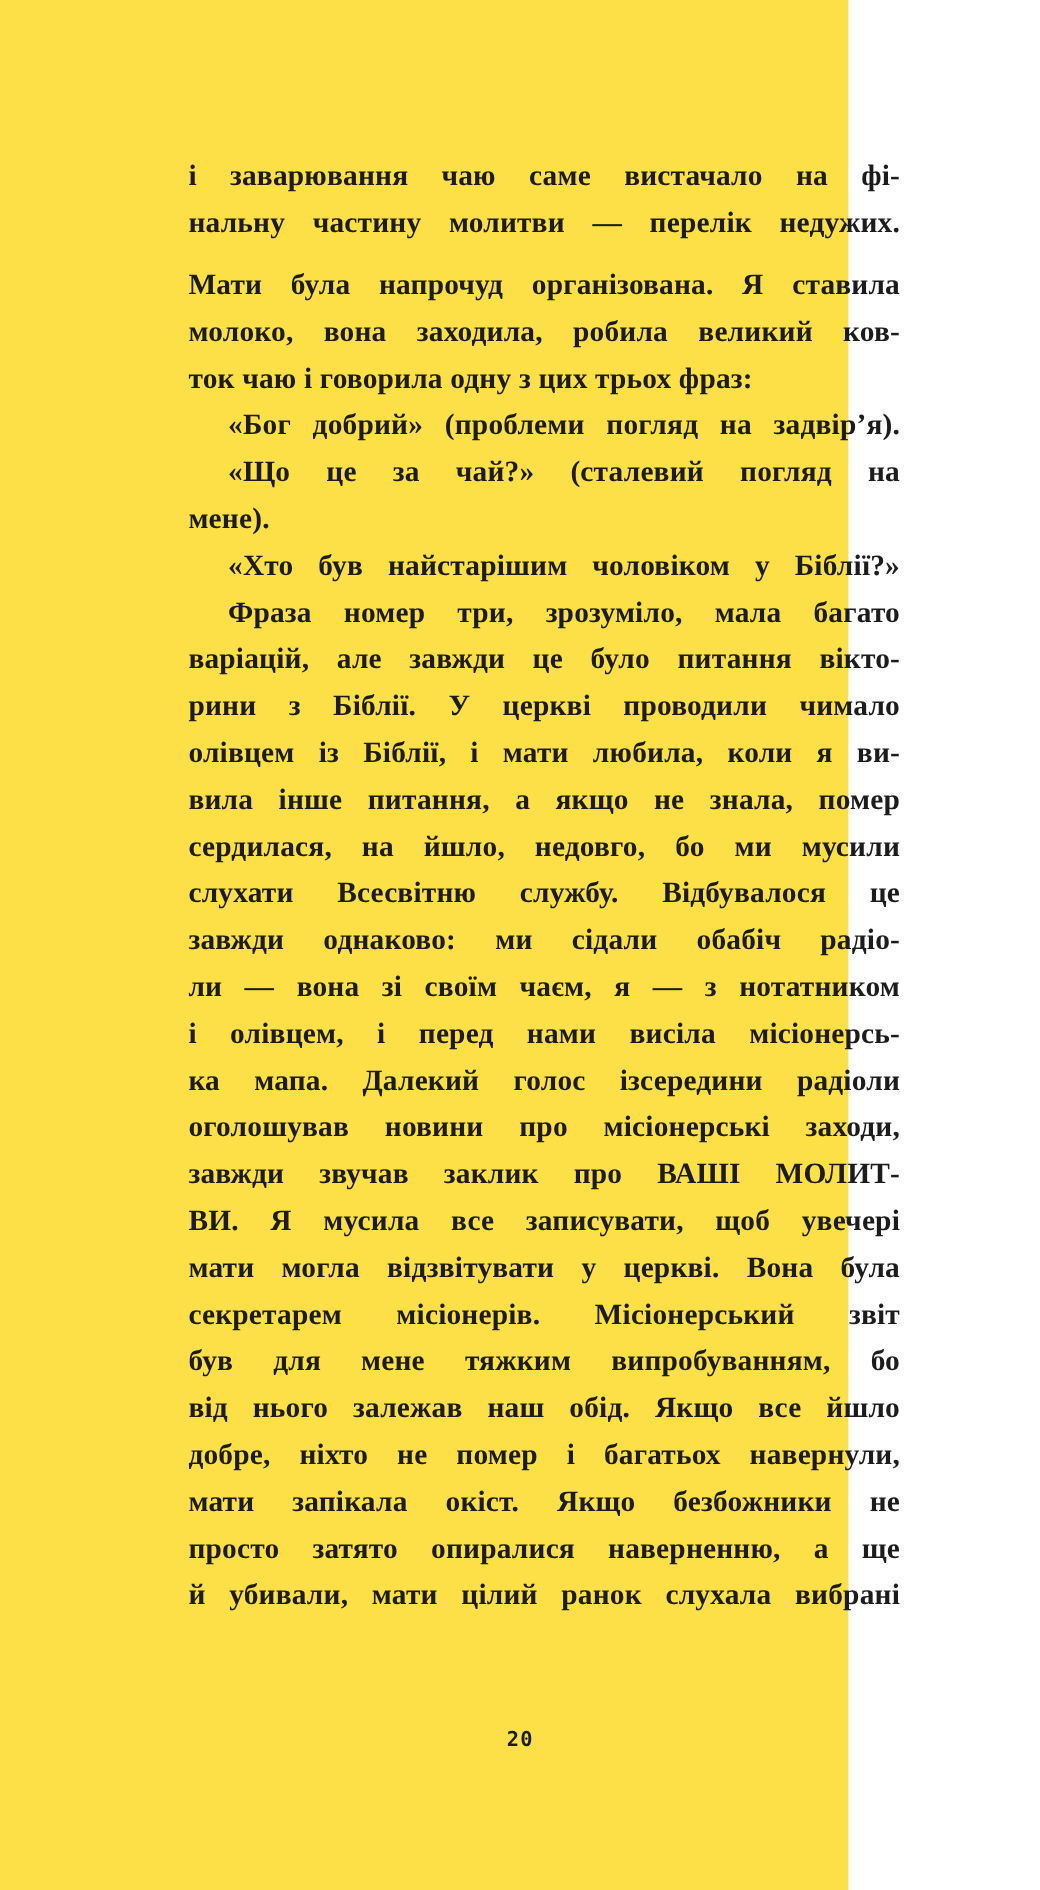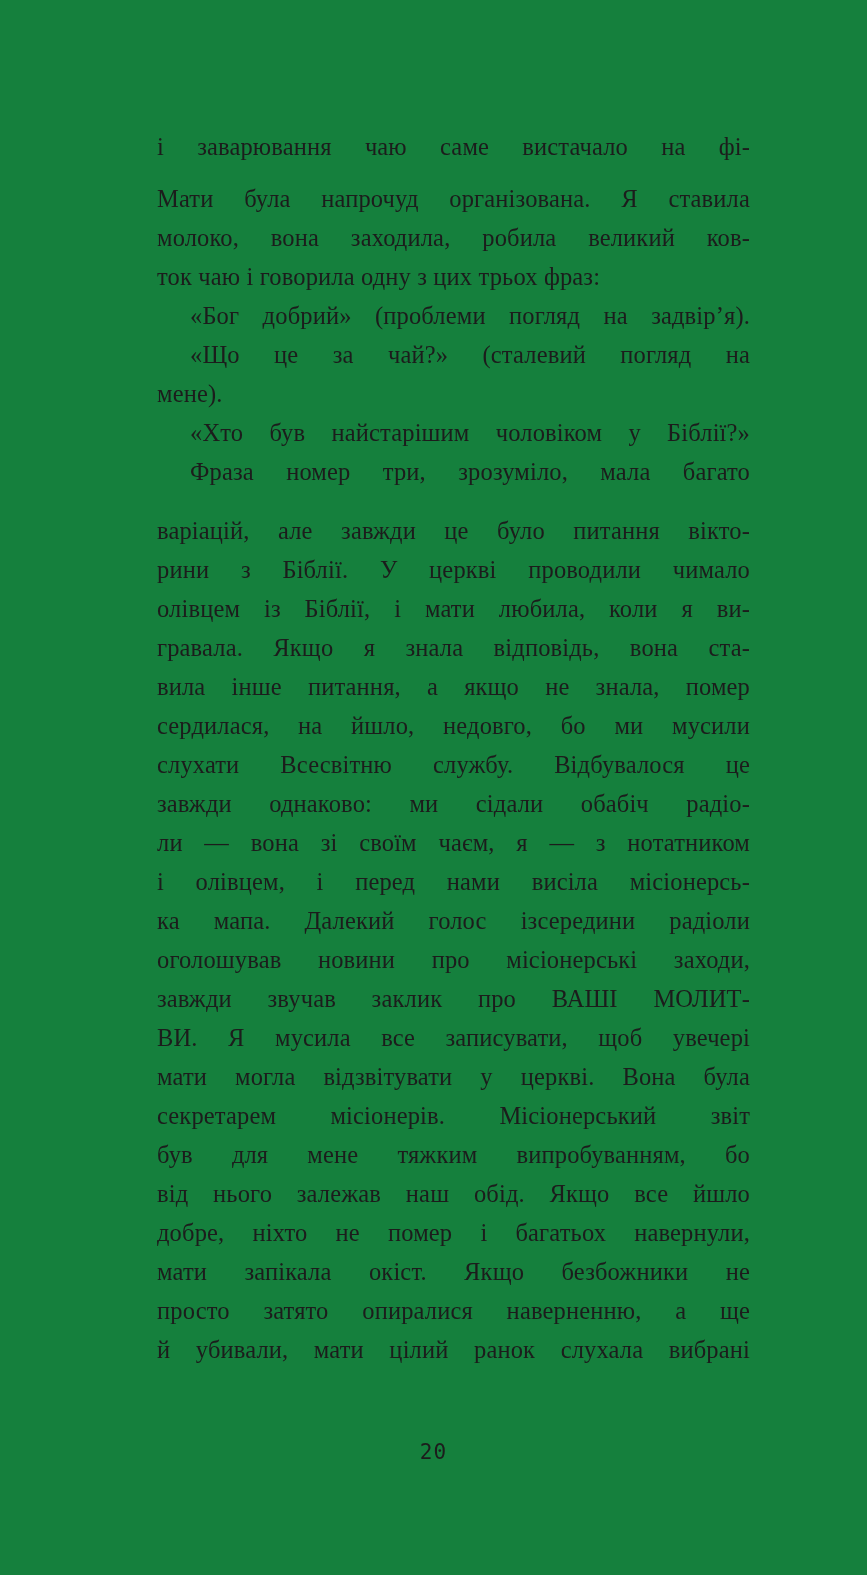"і заварювання чаю саме вистачало" .page { background: #15803d -> #fde047; font-weight: none -> bold; width: 867px -> 707px }
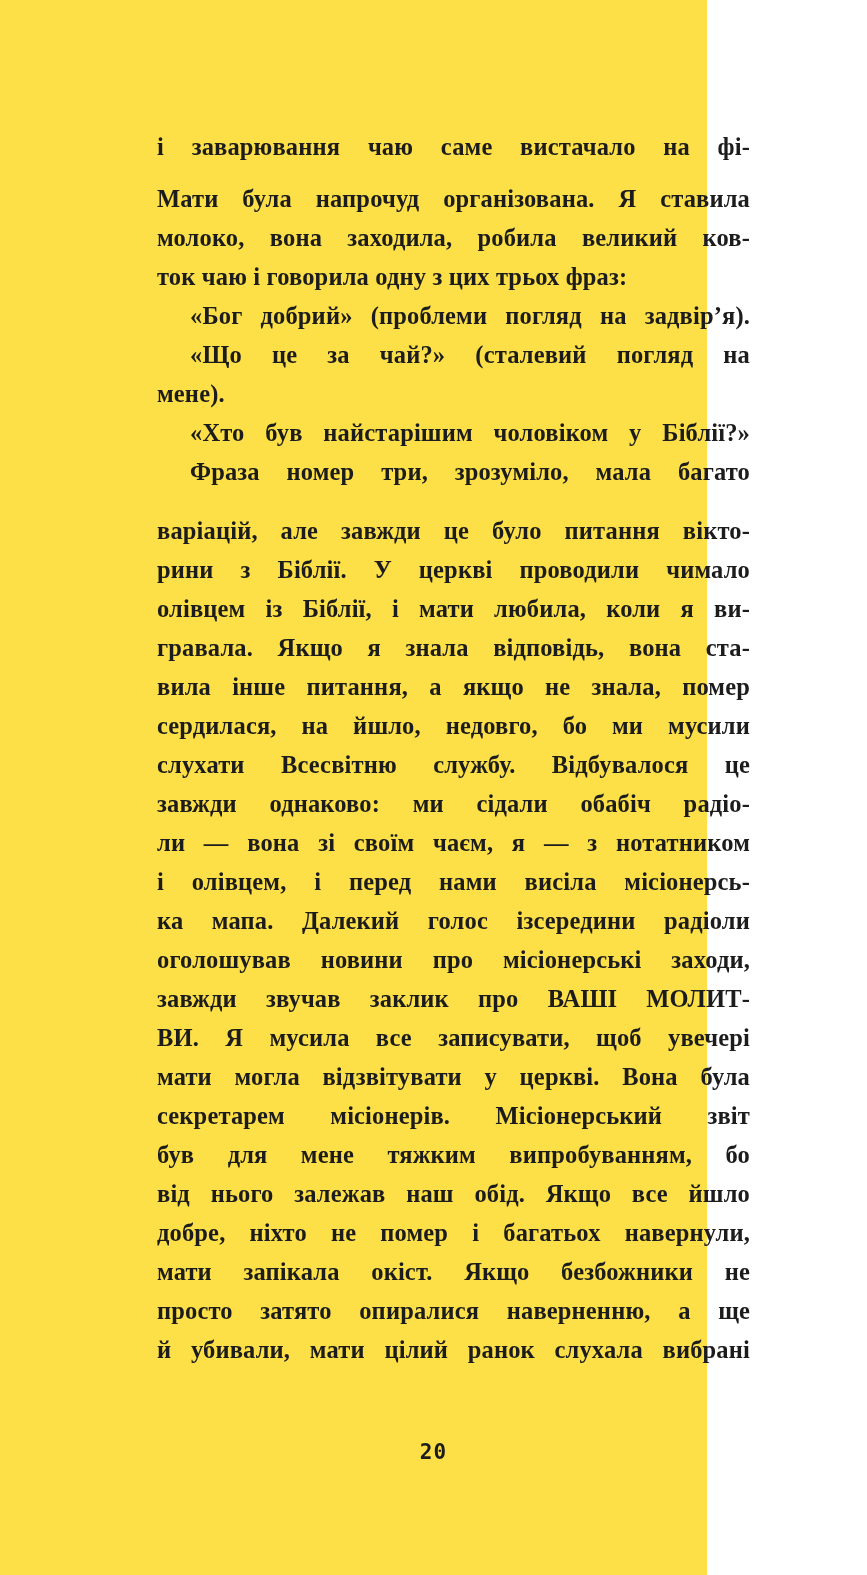"нальну частину молитви — перелік" span.line { html: none -> <span>нальну частину молитви — перелік недужих.</span> }
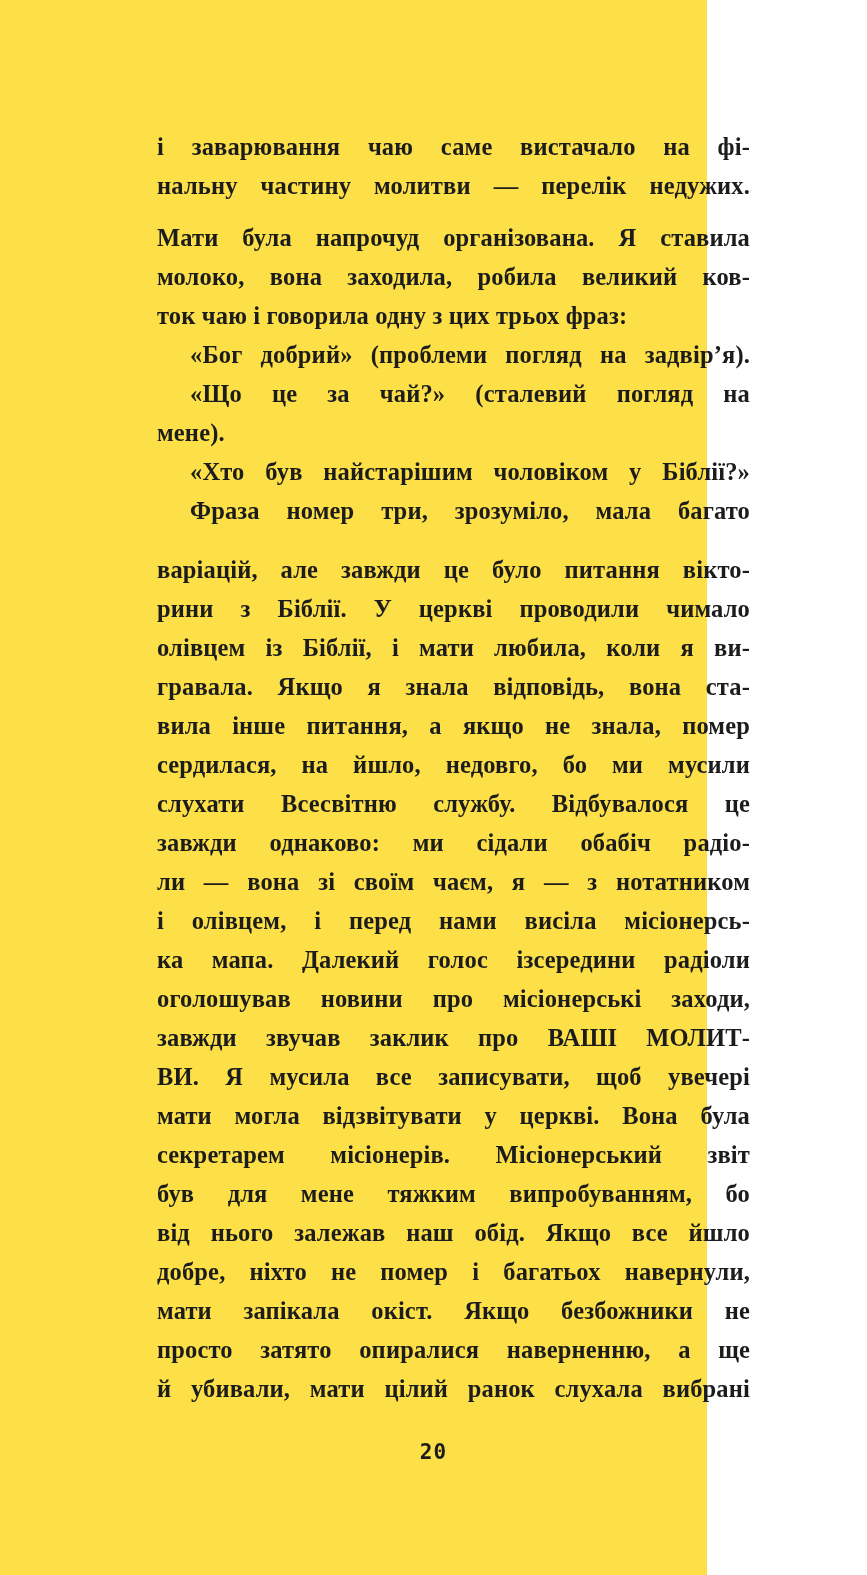"варіацій, але завжди це було" span.line { margin-top: 20px -> none }
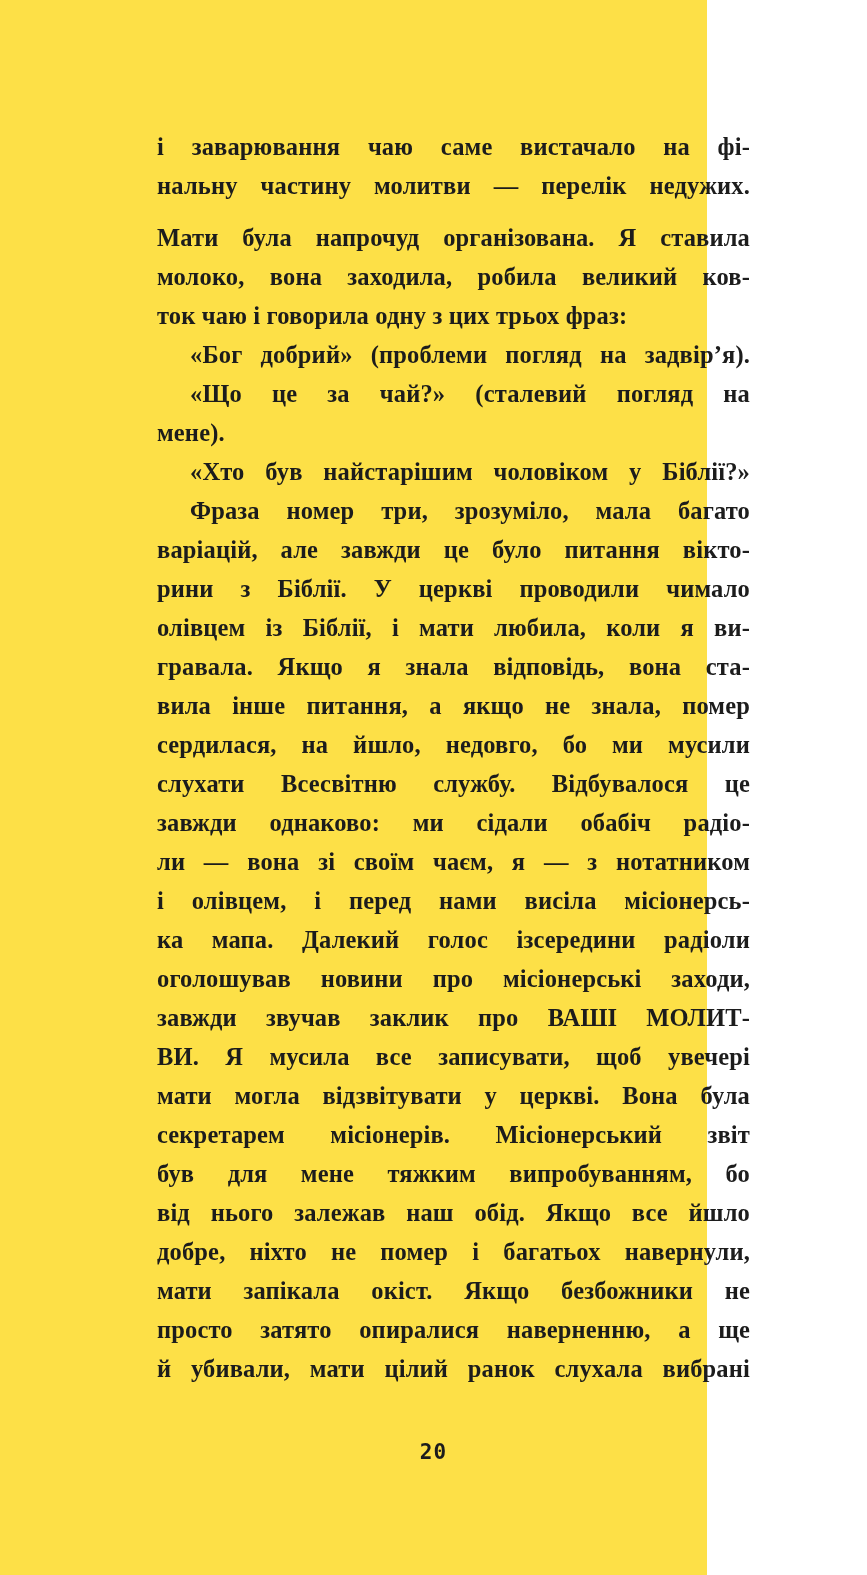"гравала. Якщо я знала відповідь," span.line { html: <span>гравала. Якщо я знала відповідь, вона ста-</span> -> none }
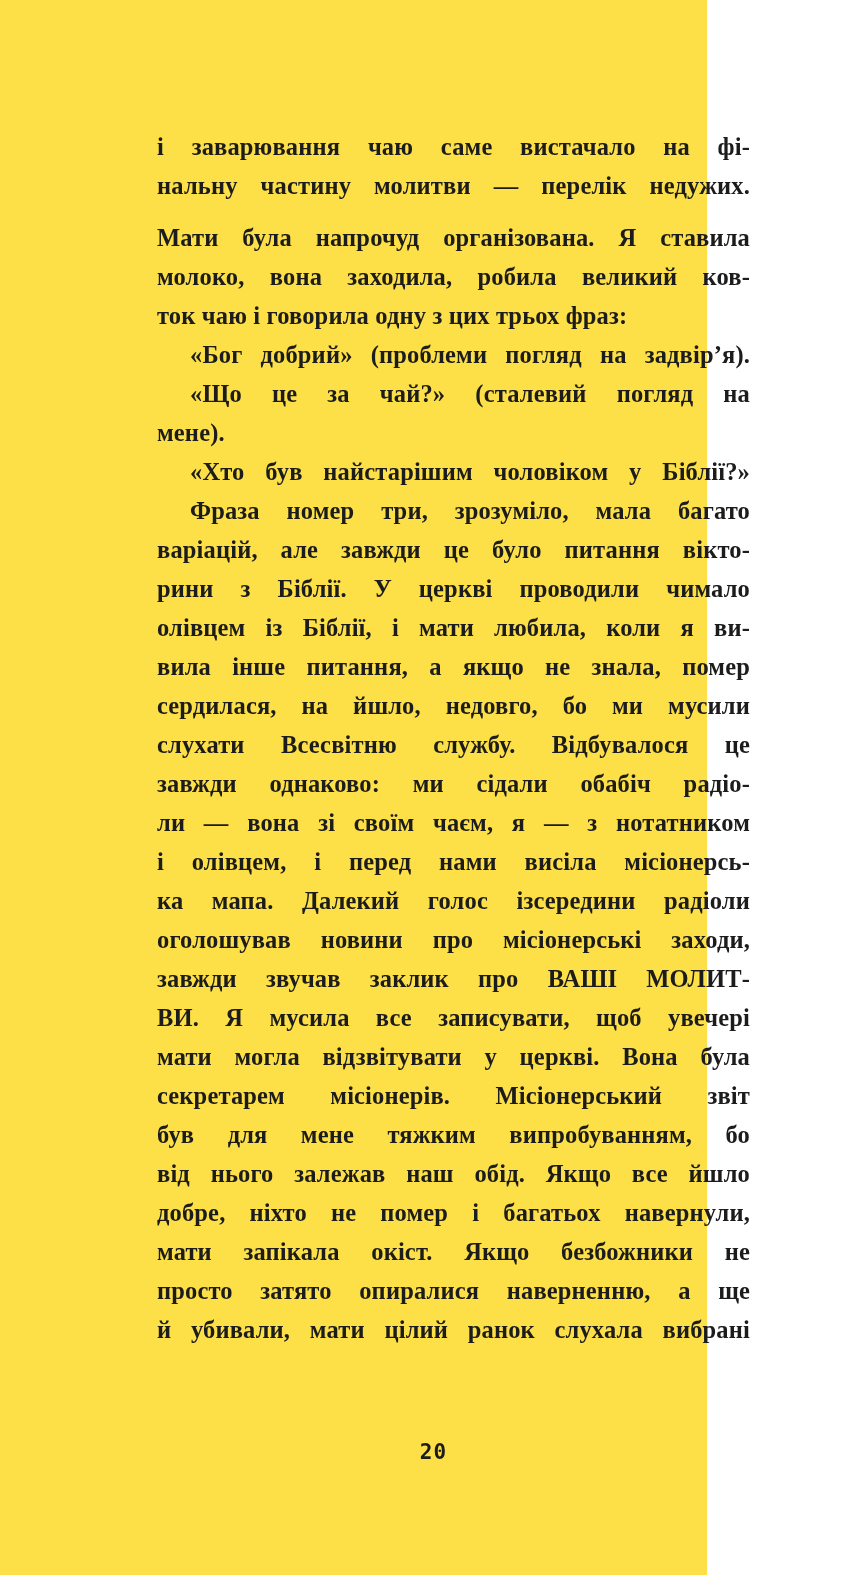"20" .page-number { font-size: 21px -> 17px }
